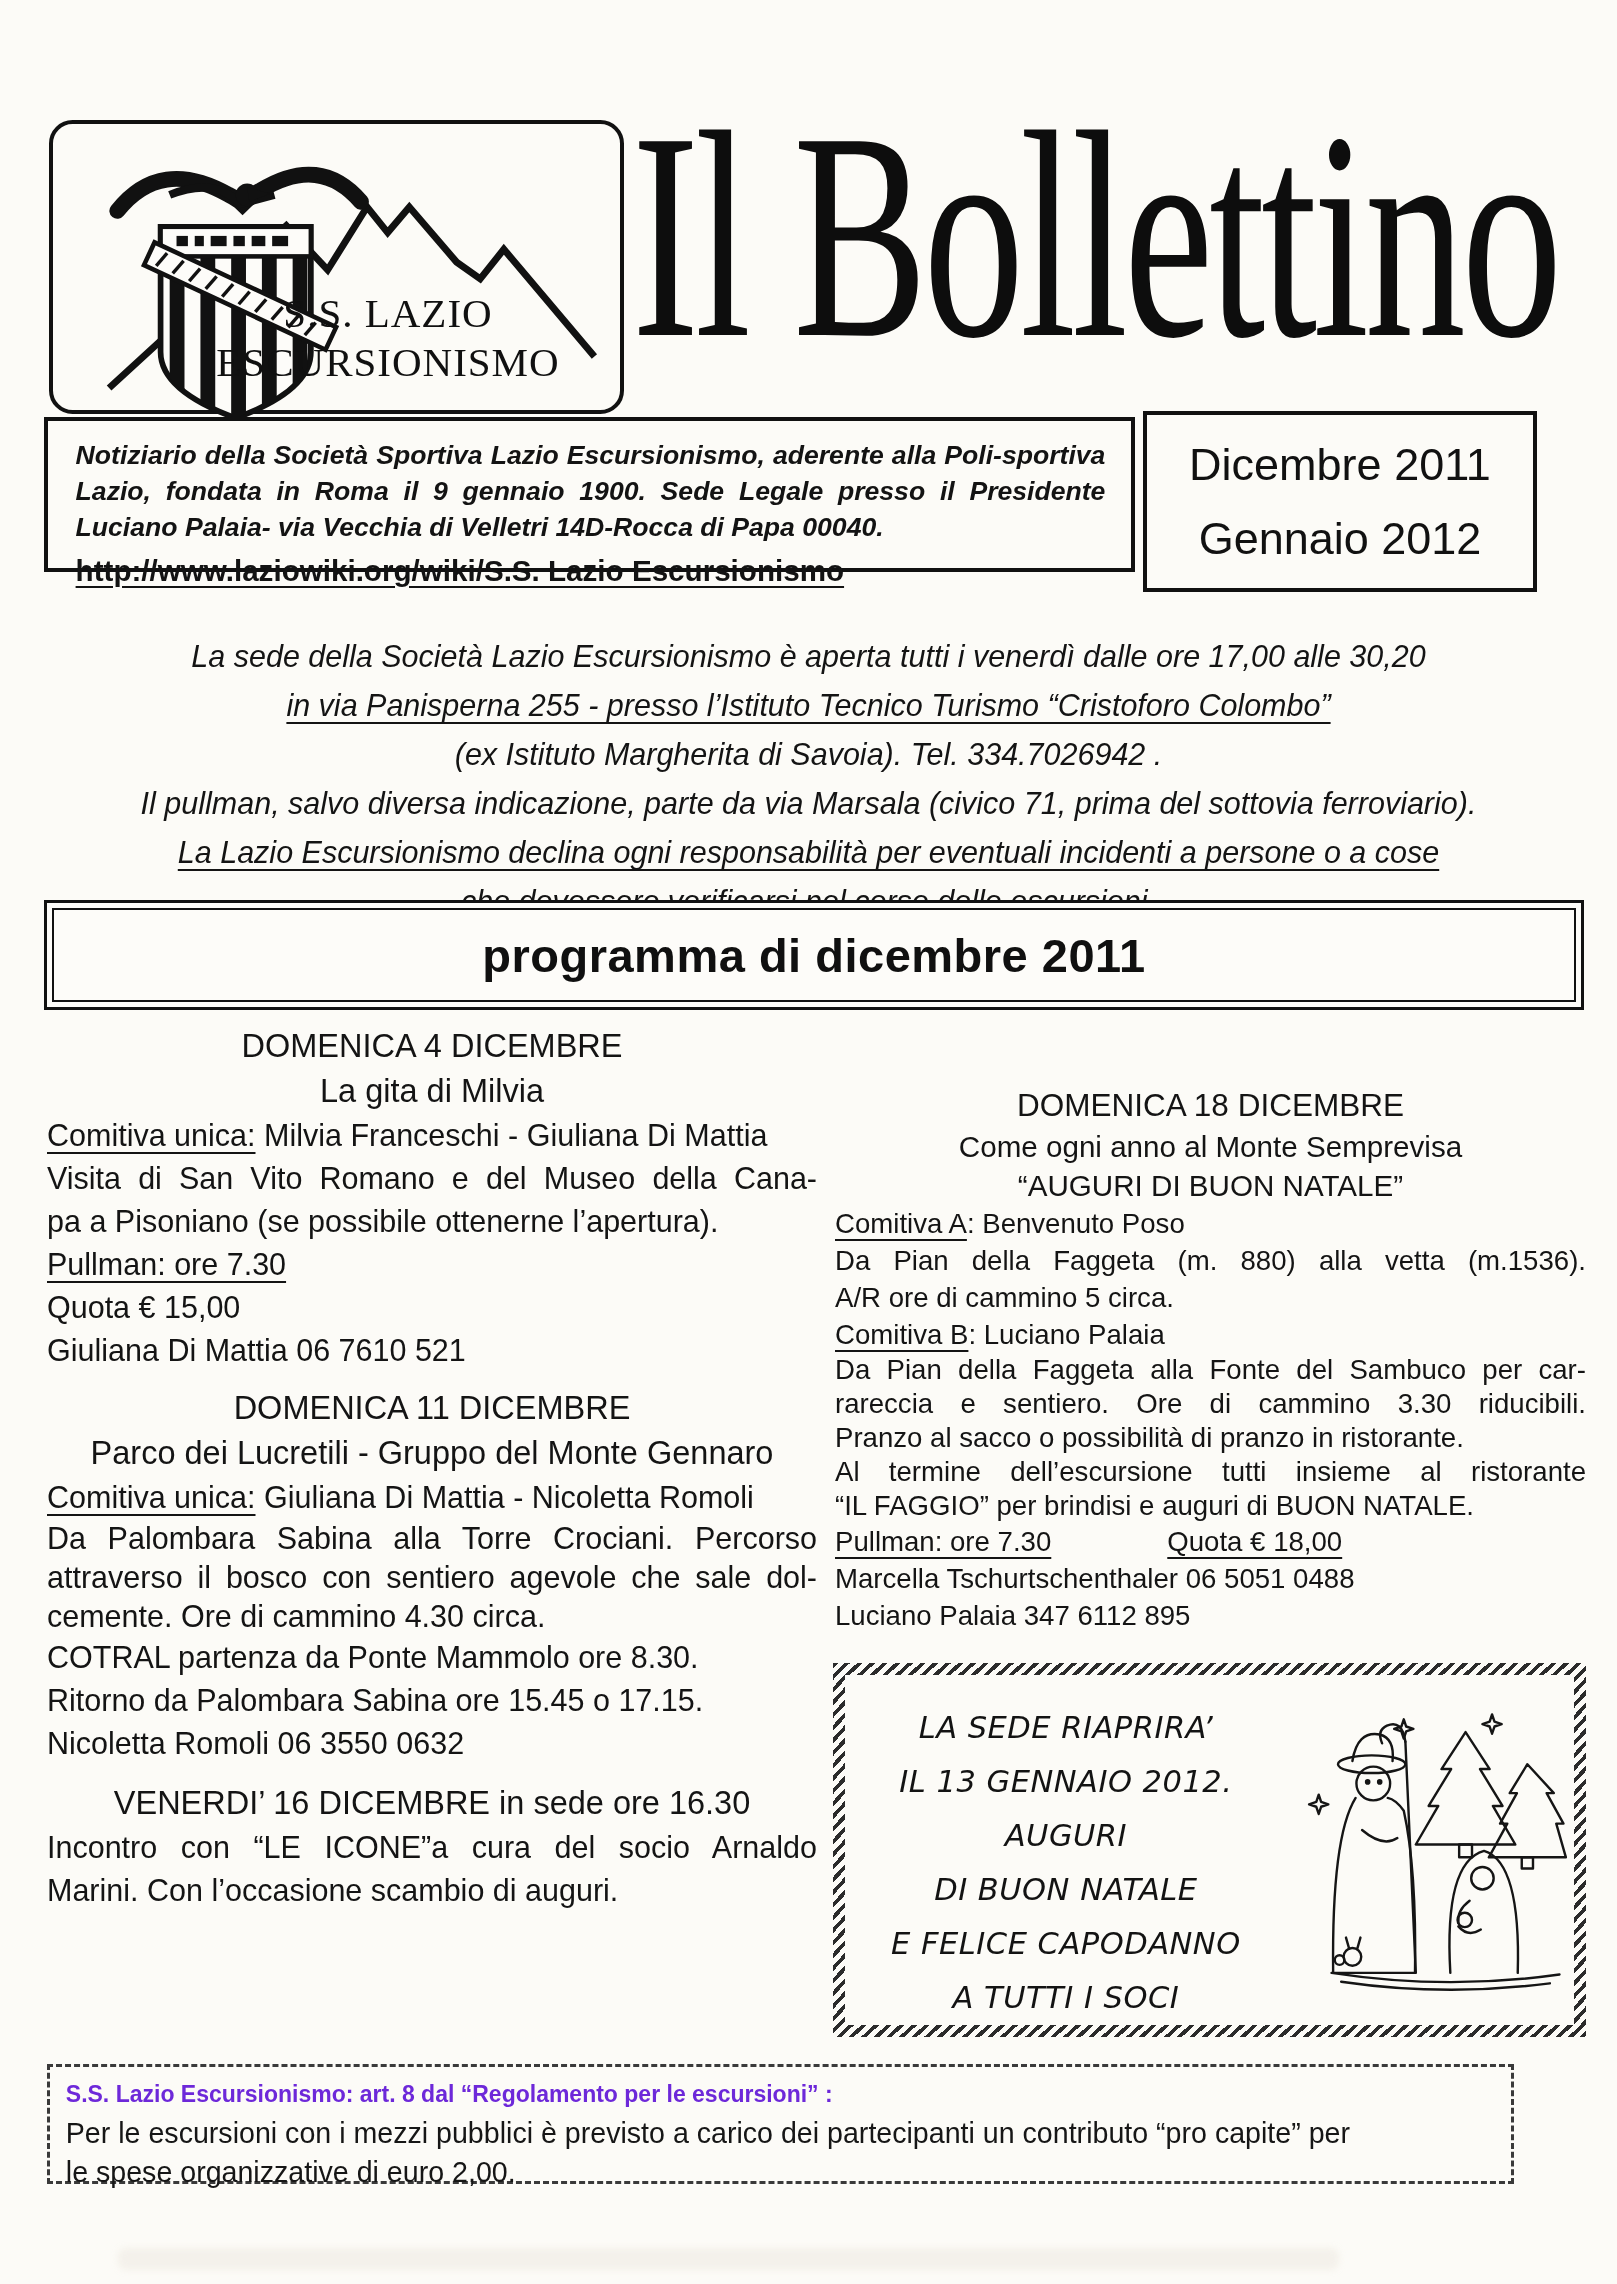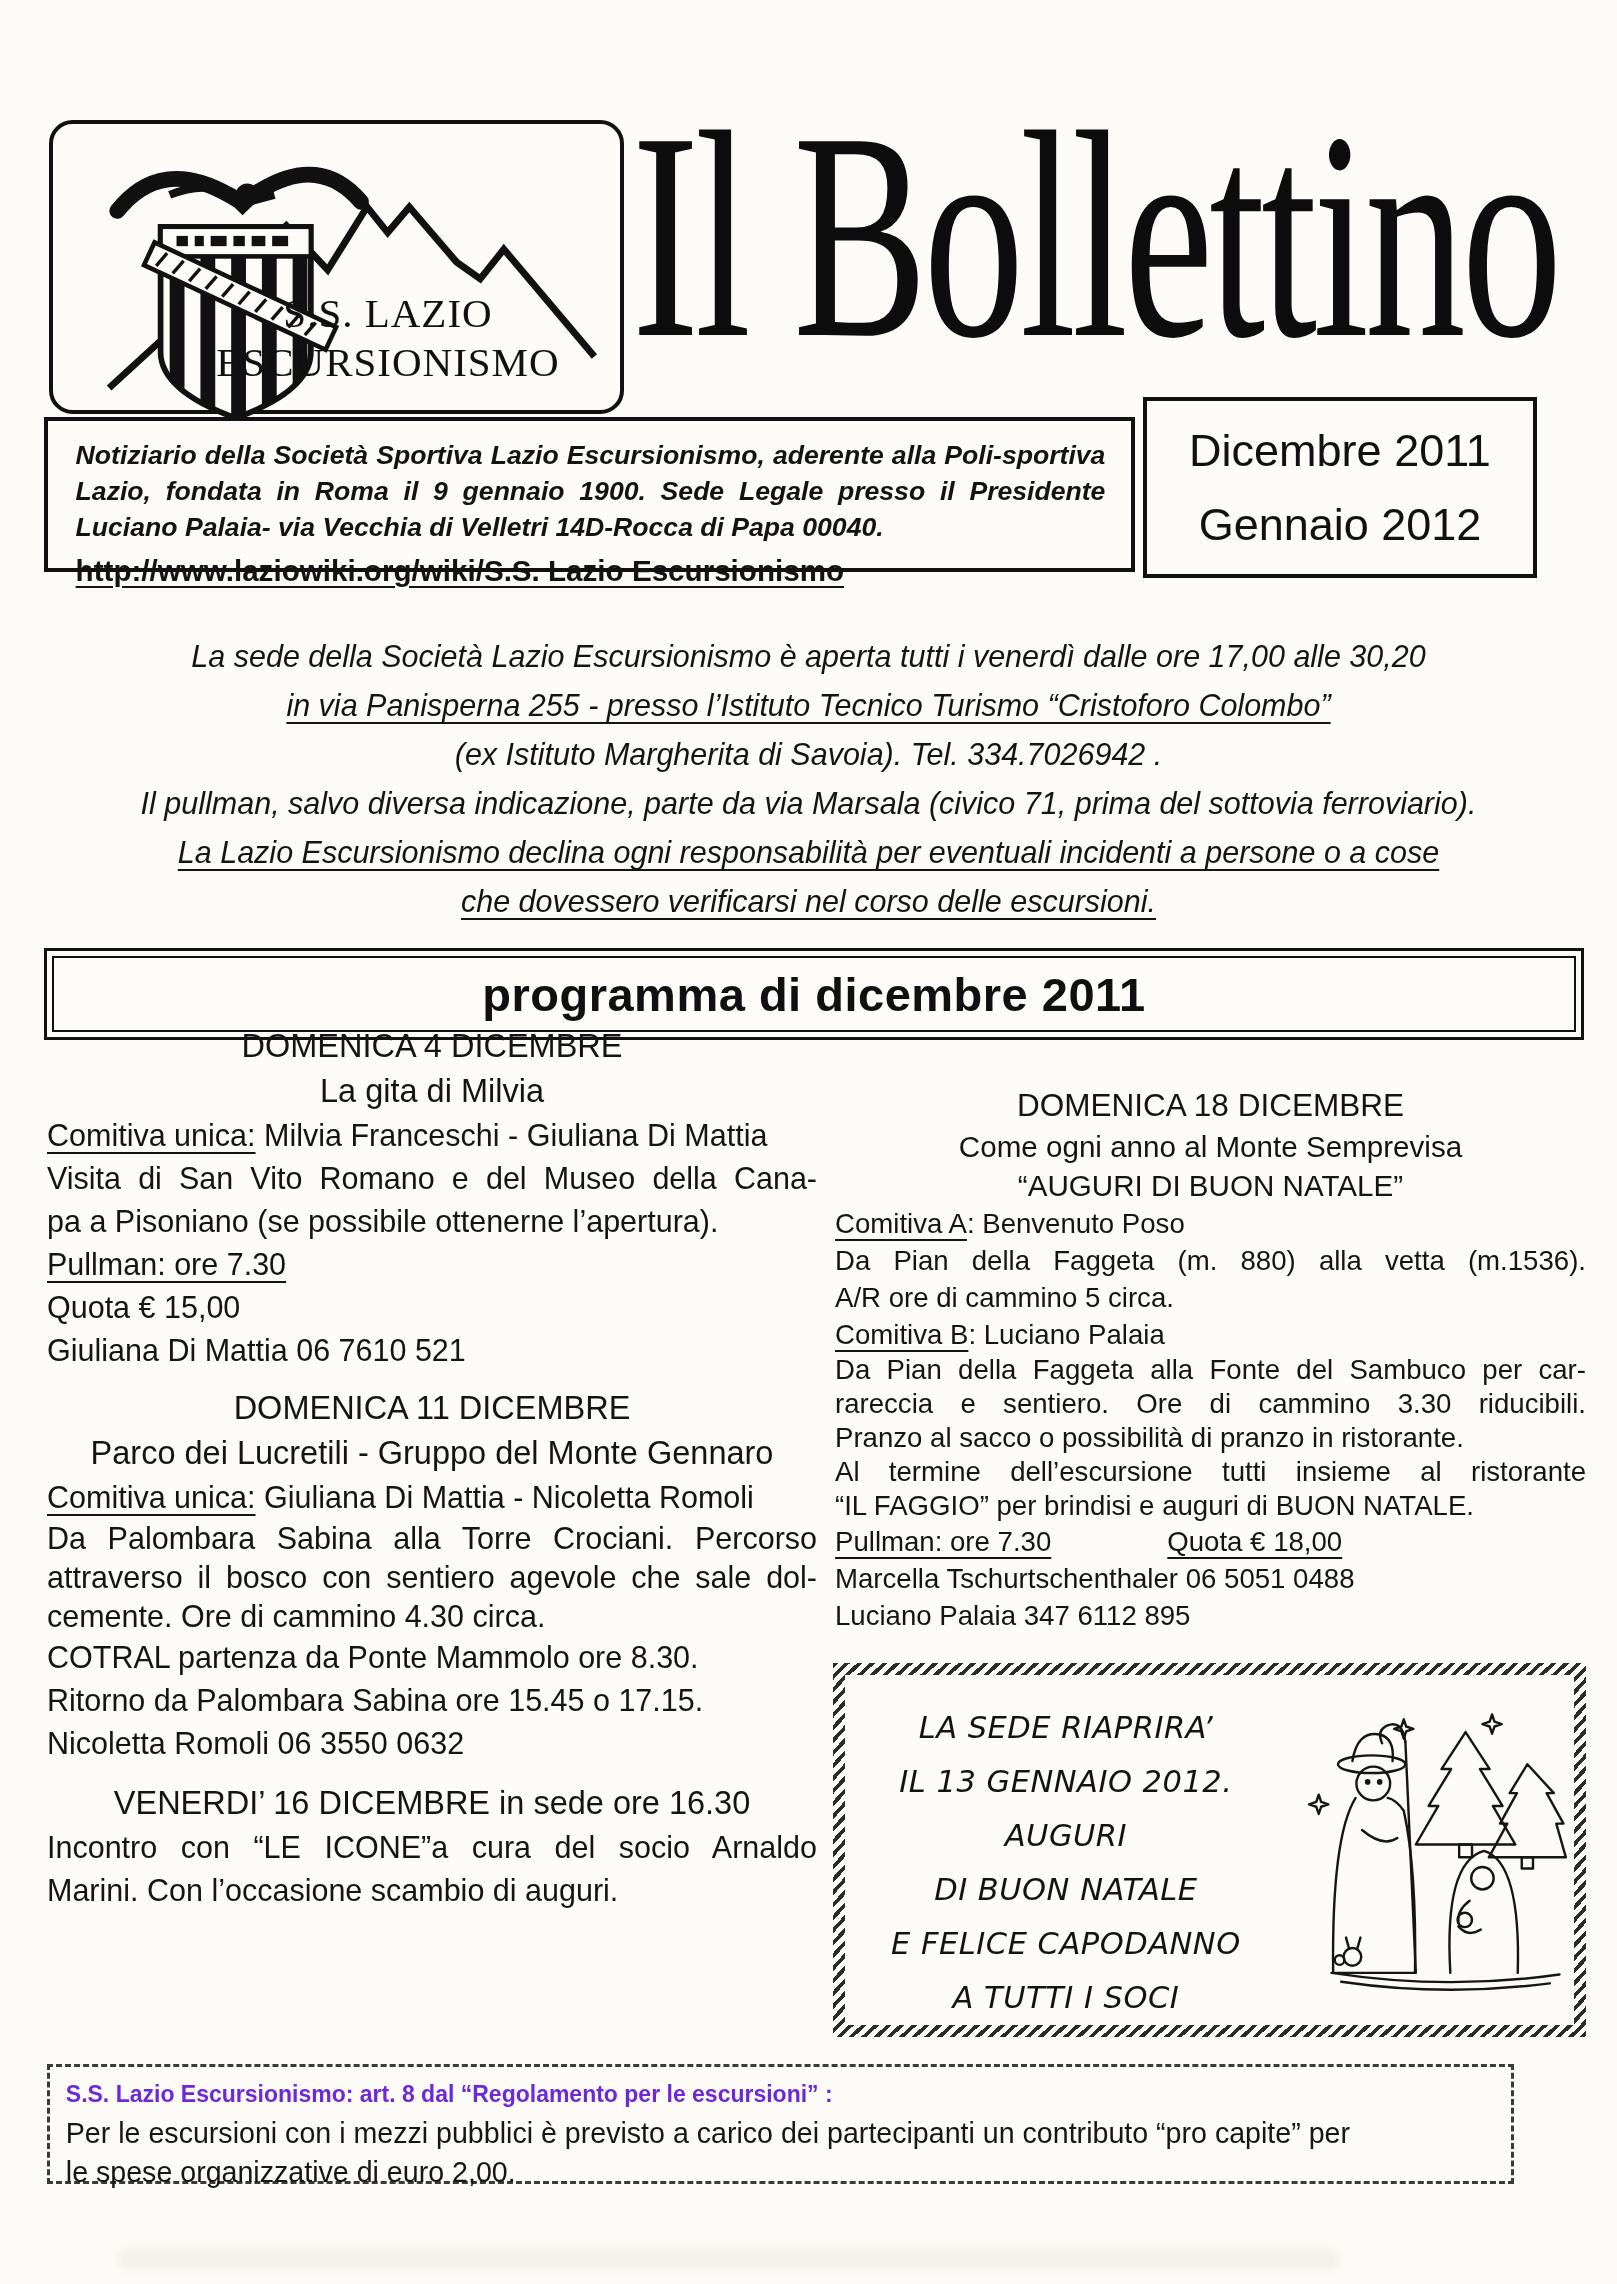"Dicembre 2011" .issue-box { top: 397px -> 411px }
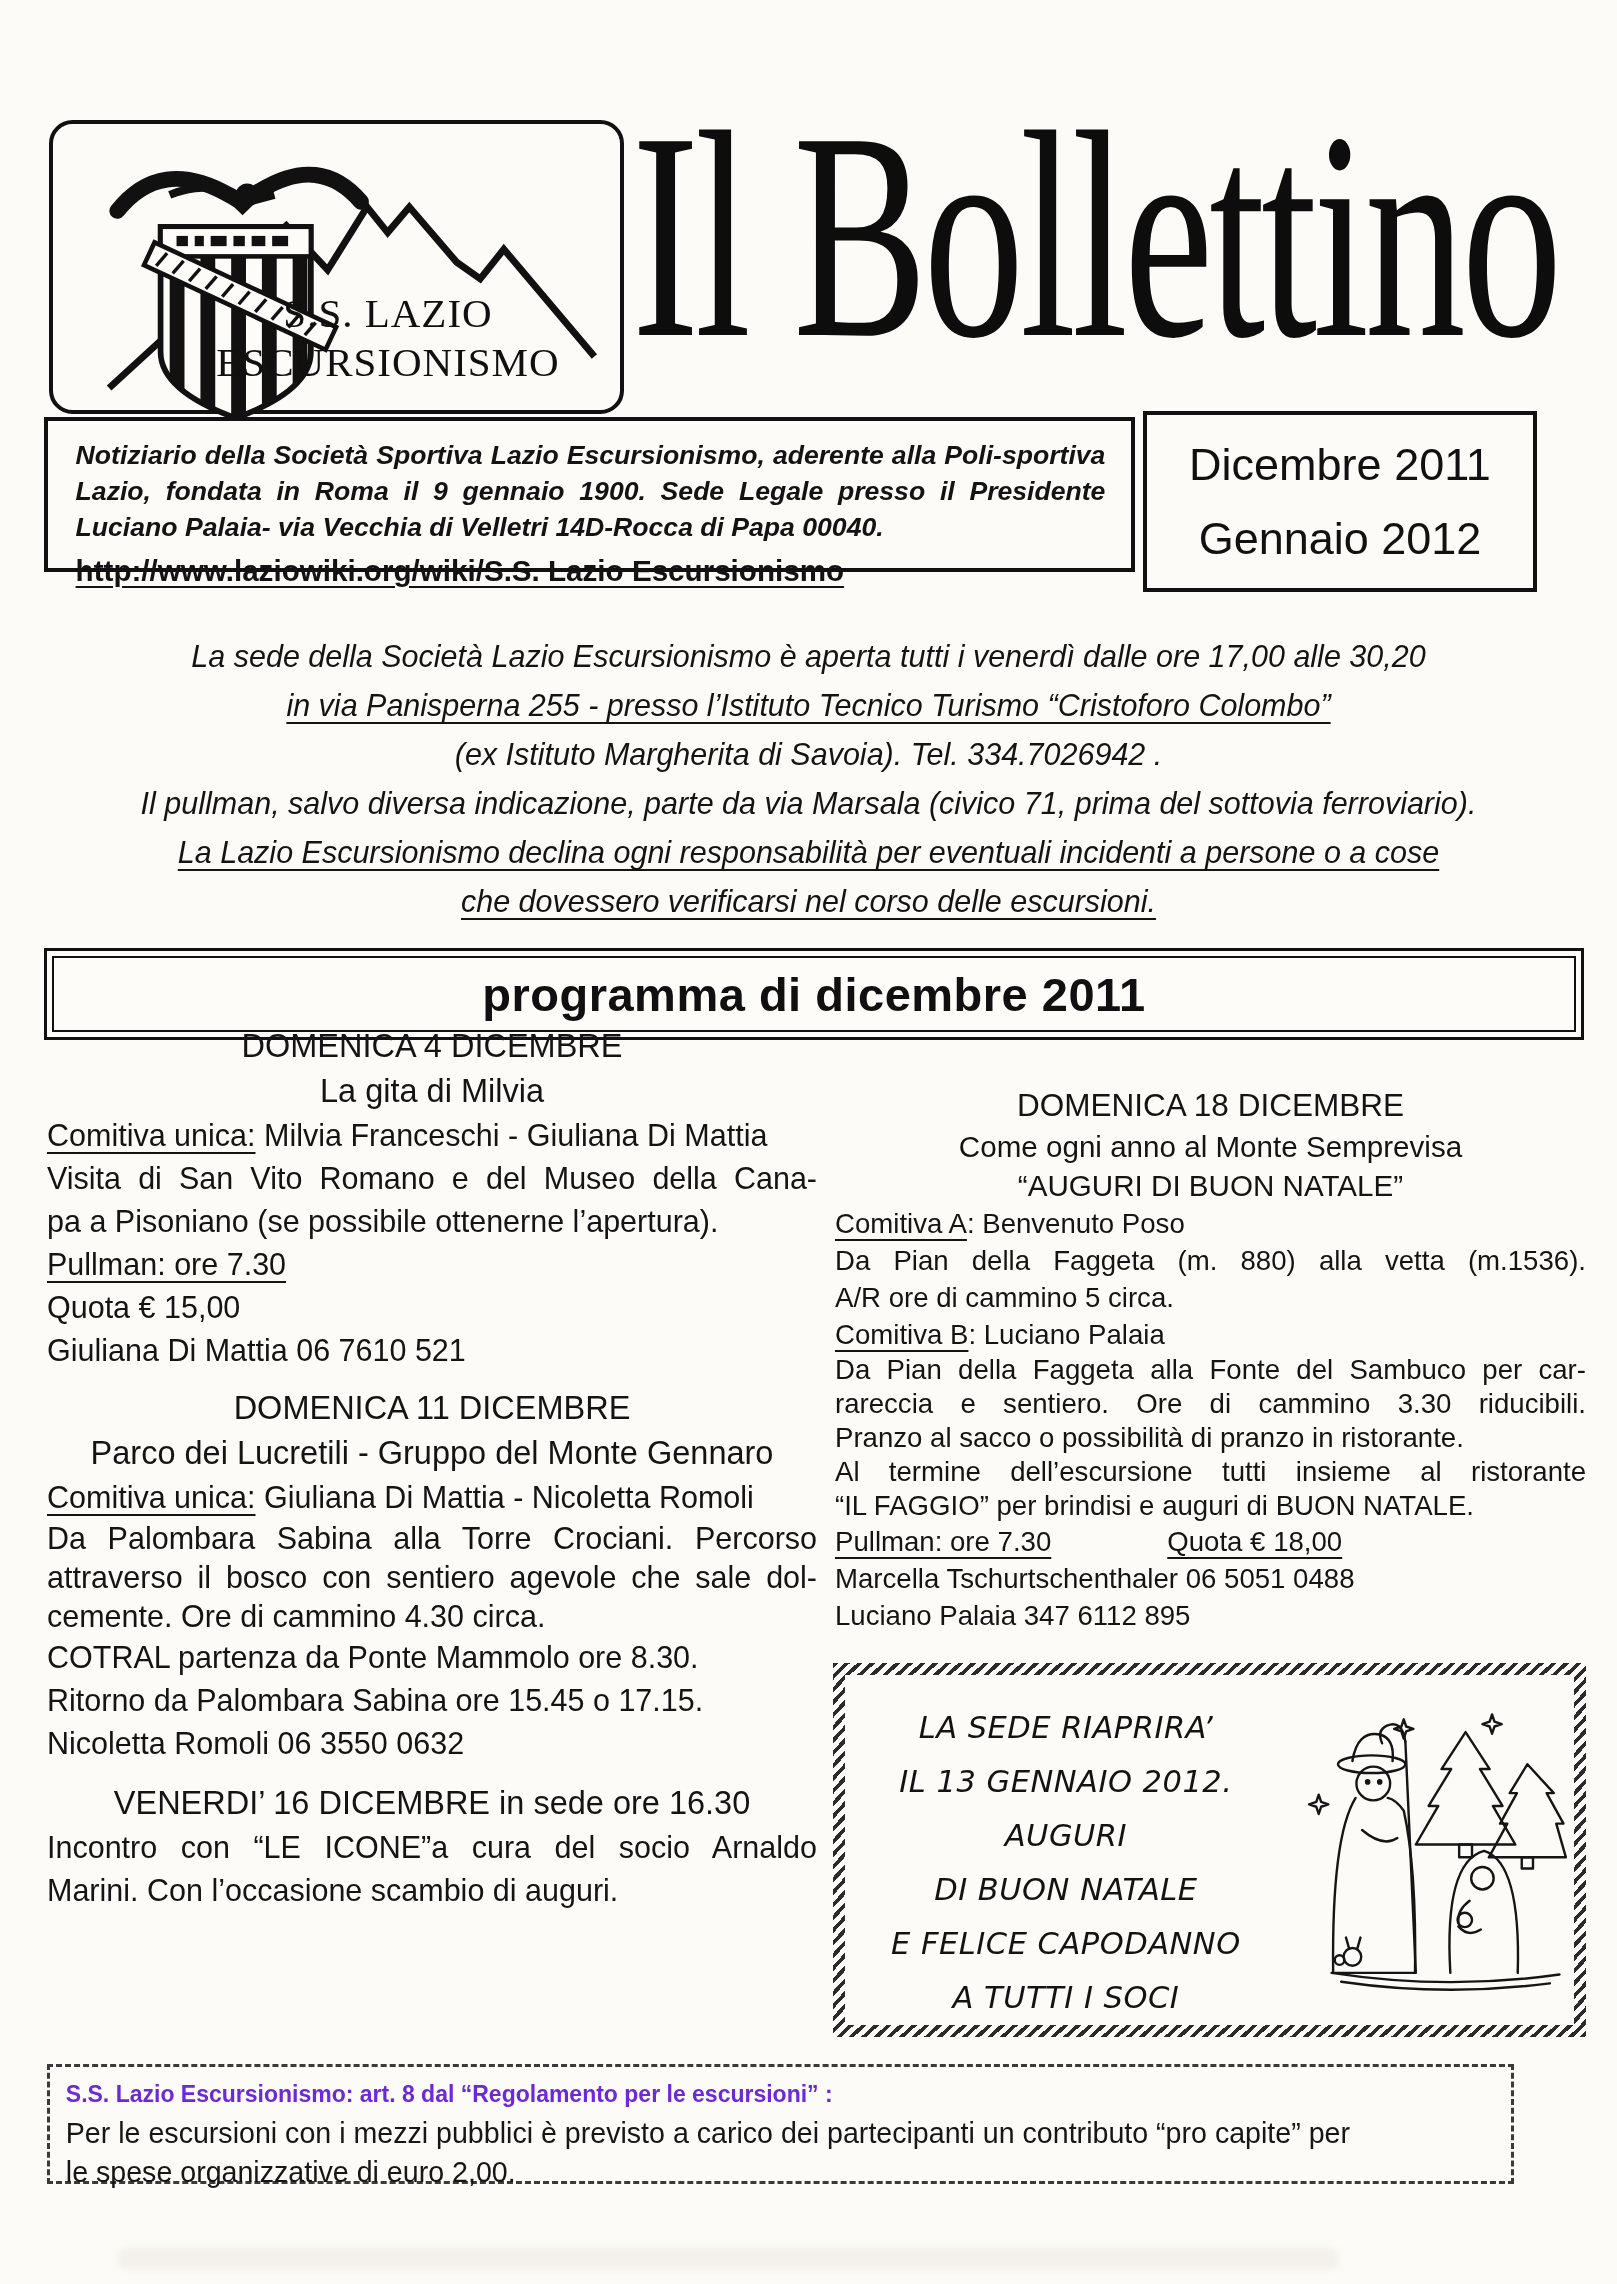"programma di dicembre 2011" .program-box { height: 92px -> 110px; top: 948px -> 900px }
